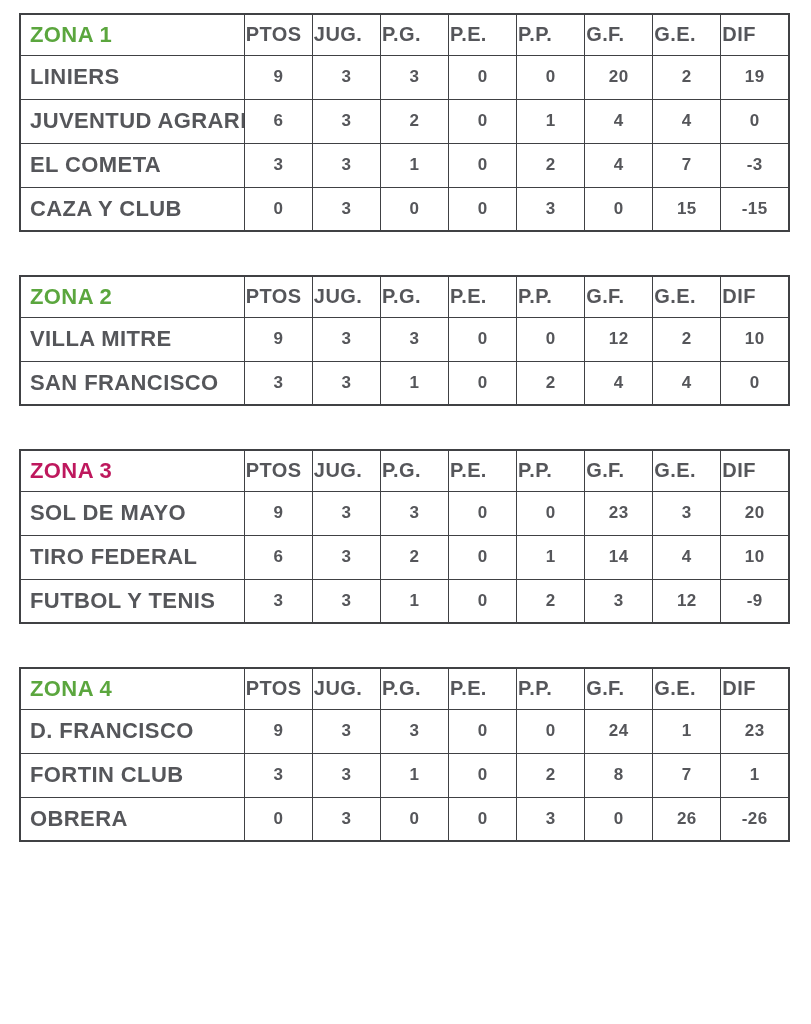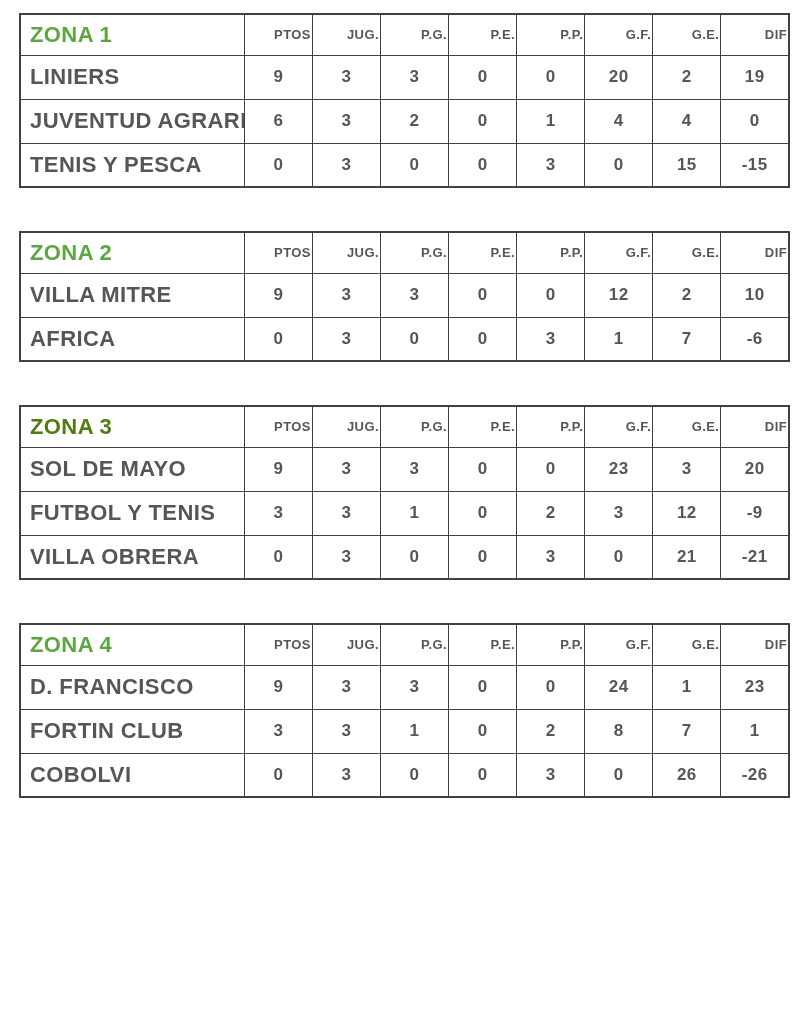"PTOS" th.col-header { font-size: 13px -> 20px; text-align: right -> left }
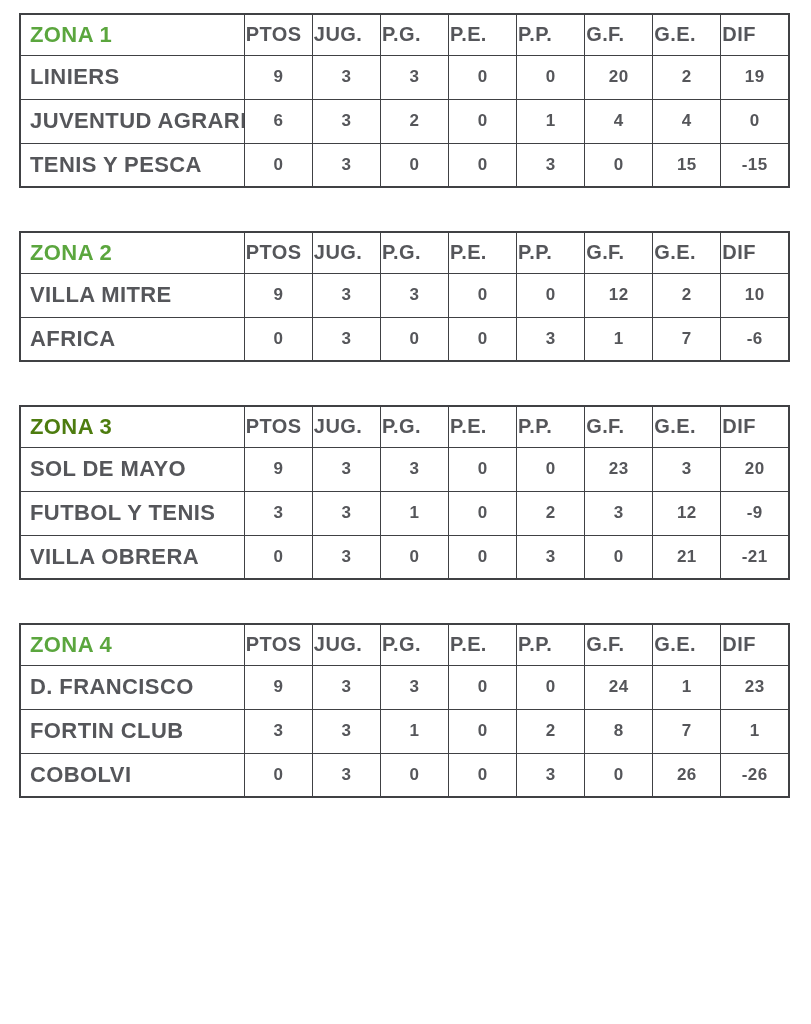"EL COMETA" tr.team-row { html: none -> <tr> <td>EL COMETA</td> <td>3</td> <td>3</td> <td>1</td> <td>0</td> <td>2</td> <td>4</td> <td>7</td> <td>-3</td> </tr> }
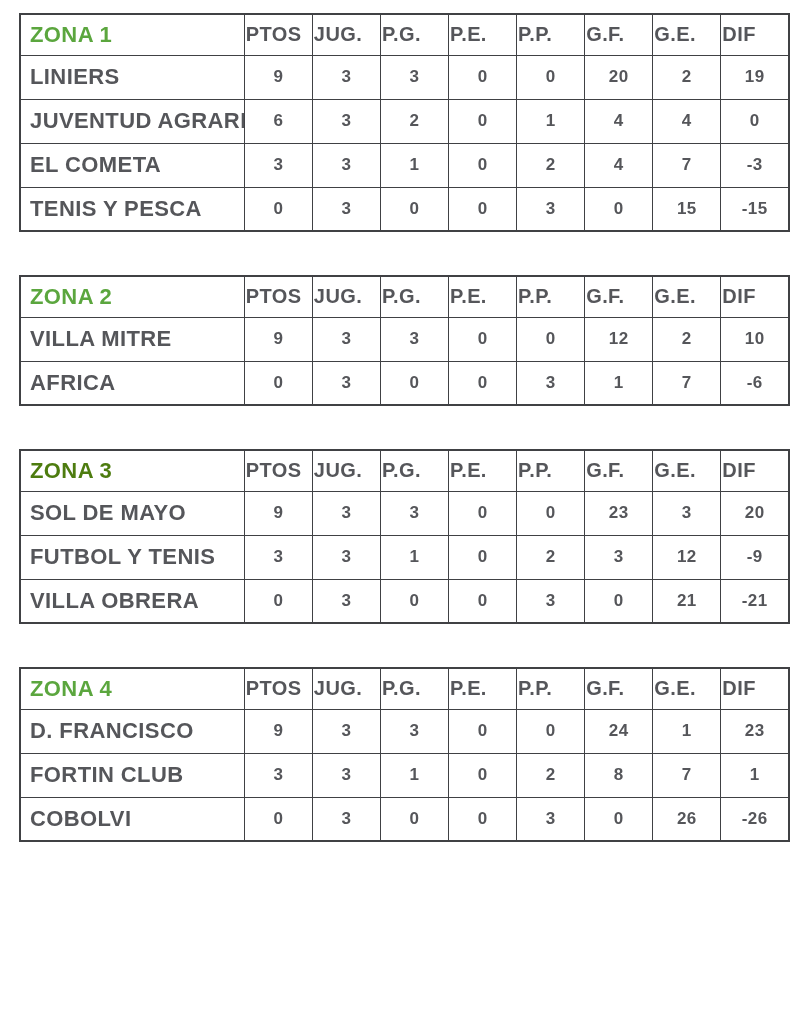"TENIS Y PESCA" td.team-cell { text: TENIS Y PESCA -> CAZA Y CLUB }
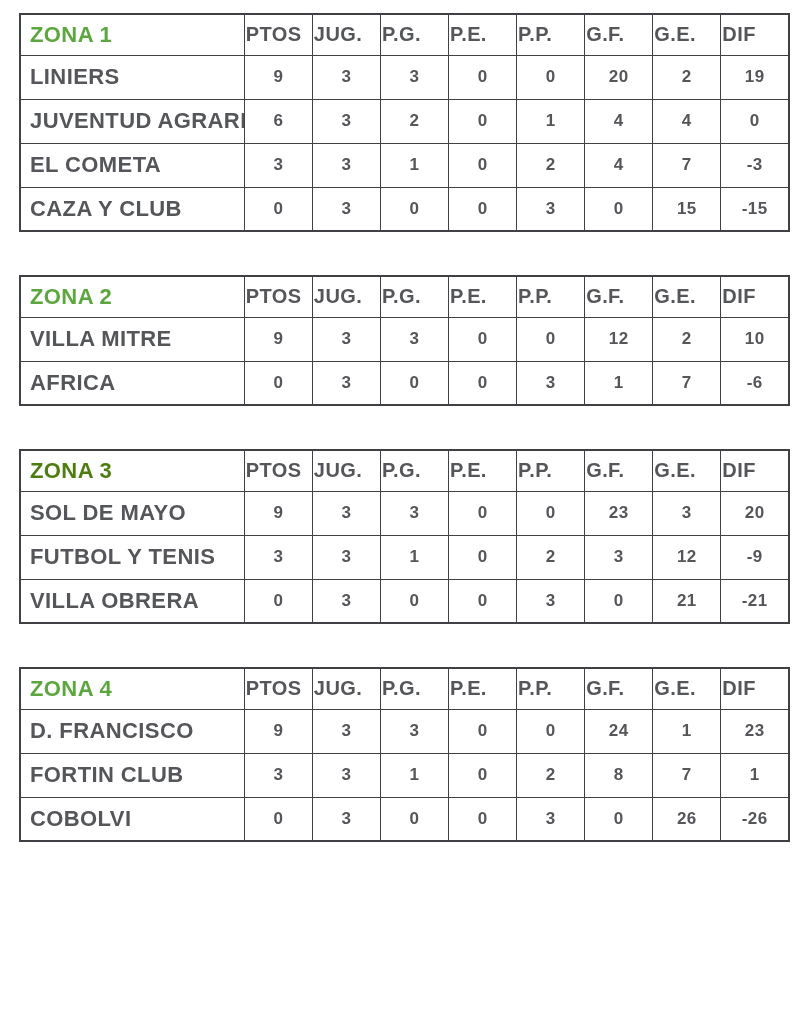"SAN FRANCISCO" tr.team-row { html: none -> <tr> <td>SAN FRANCISCO</td> <td>3</td> <td>3</td> <td>1</td> <td>0</td> <td>2</td> <td>4</td> <td>4</td> <td>0</td> </tr> }
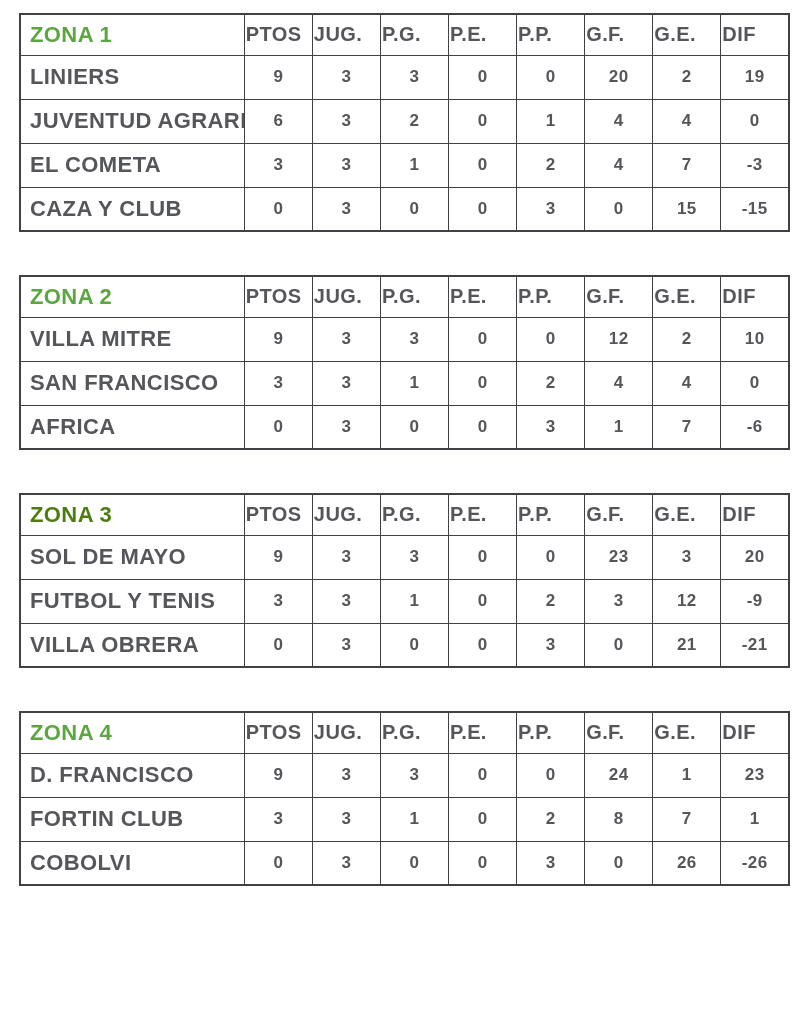"AFRICA" tr.team-row { html: <tr> <td>AFRICA</td> <td>0</td> <td>3</td> <td>0</td> <td>0</td> <td>3</td> <td>1</td> <td>7</td> <td>-6</td> </tr> -> none }
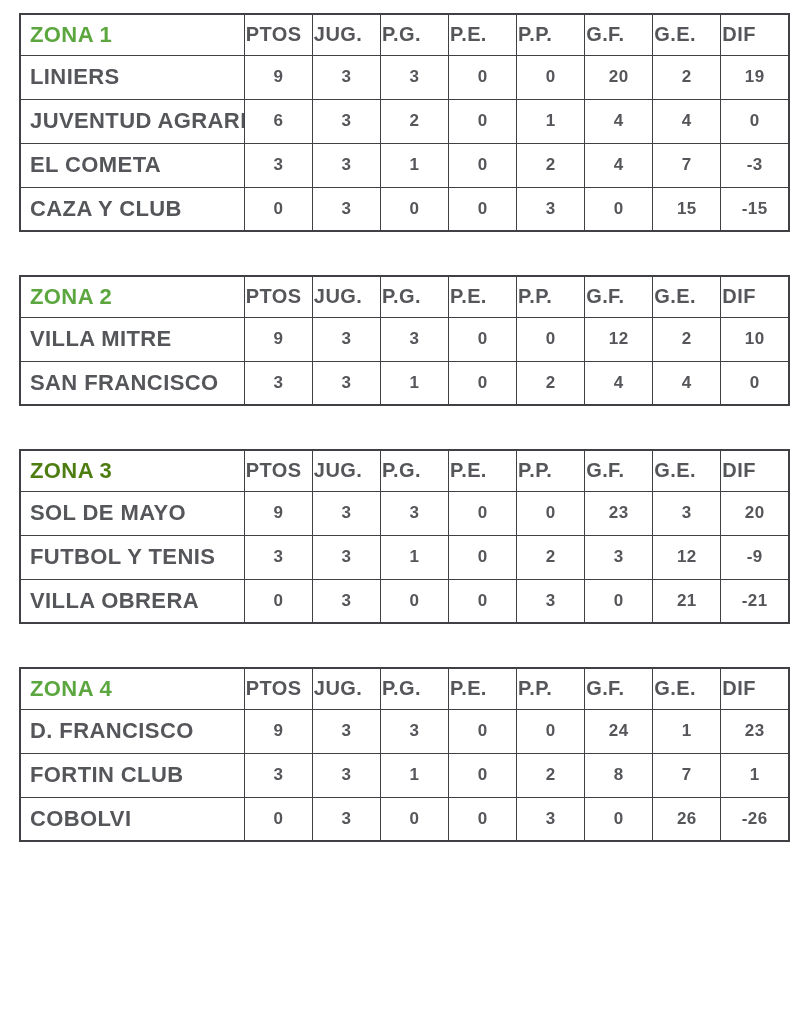"ZONA 3" th.zone-title { color: #4d7c0f -> #be185d }
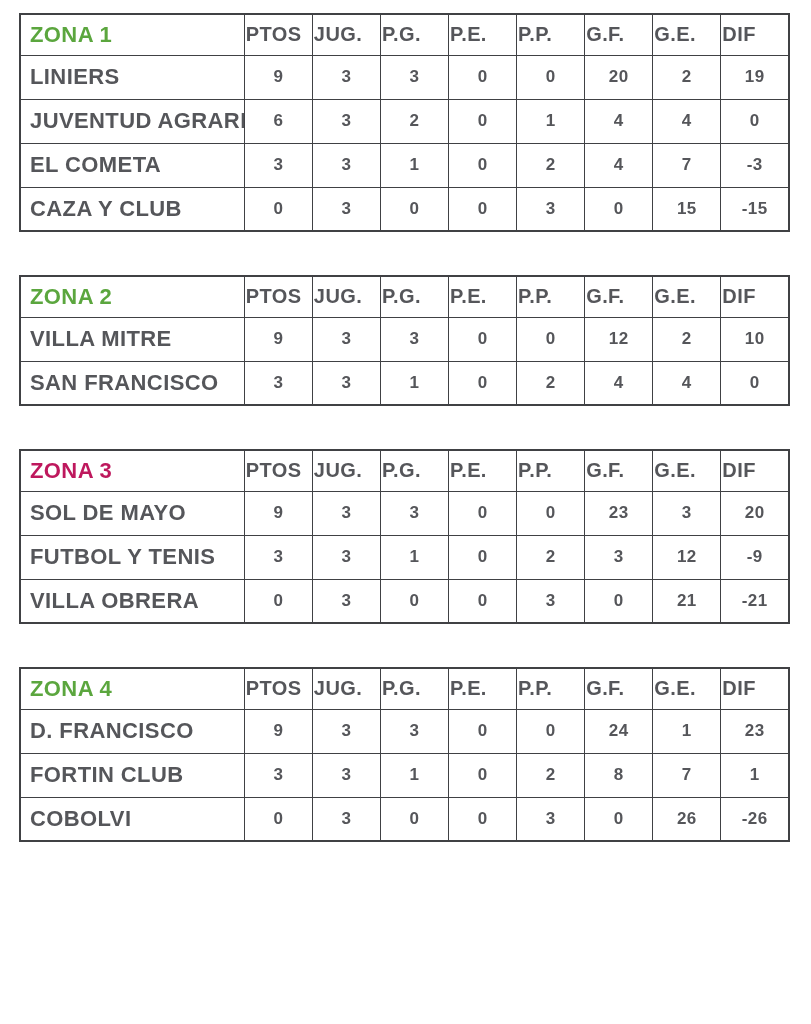"TIRO FEDERAL" tr.team-row { html: none -> <tr> <td>TIRO FEDERAL</td> <td>6</td> <td>3</td> <td>2</td> <td>0</td> <td>1</td> <td>14</td> <td>4</td> <td>10</td> </tr> }
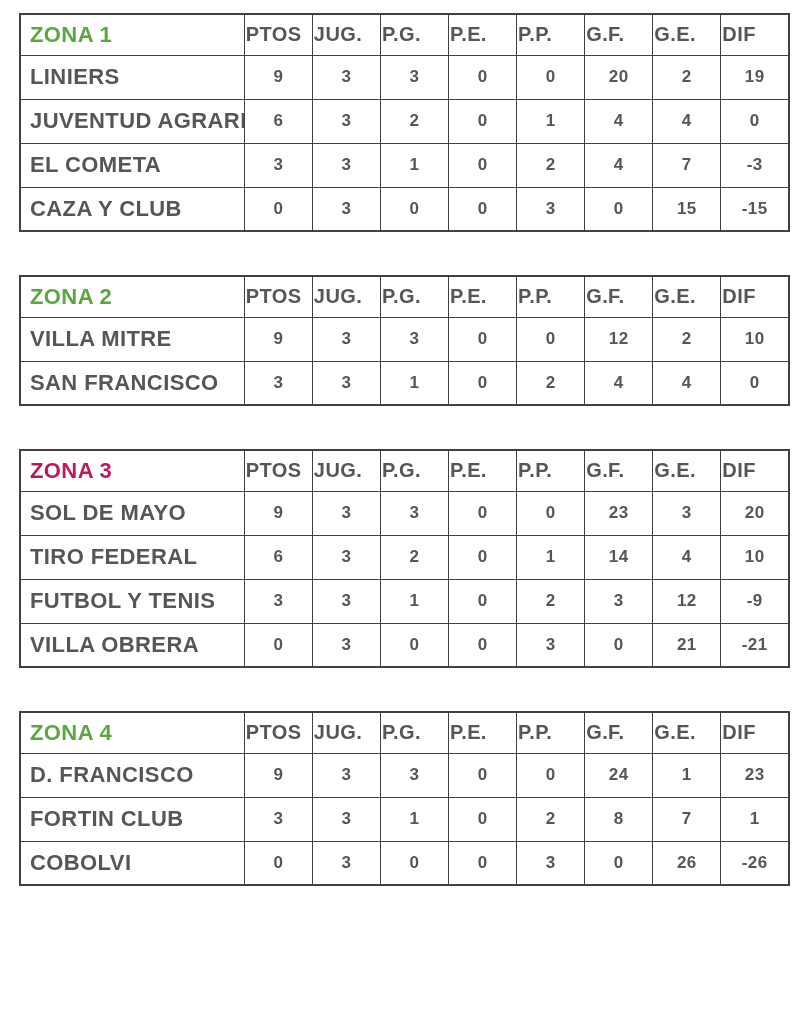"VILLA OBRERA" tr.team-row { html: <tr> <td>VILLA OBRERA</td> <td>0</td> <td>3</td> <td>0</td> <td>0</td> <td>3</td> <td>0</td> <td>21</td> <td>-21</td> </tr> -> none }
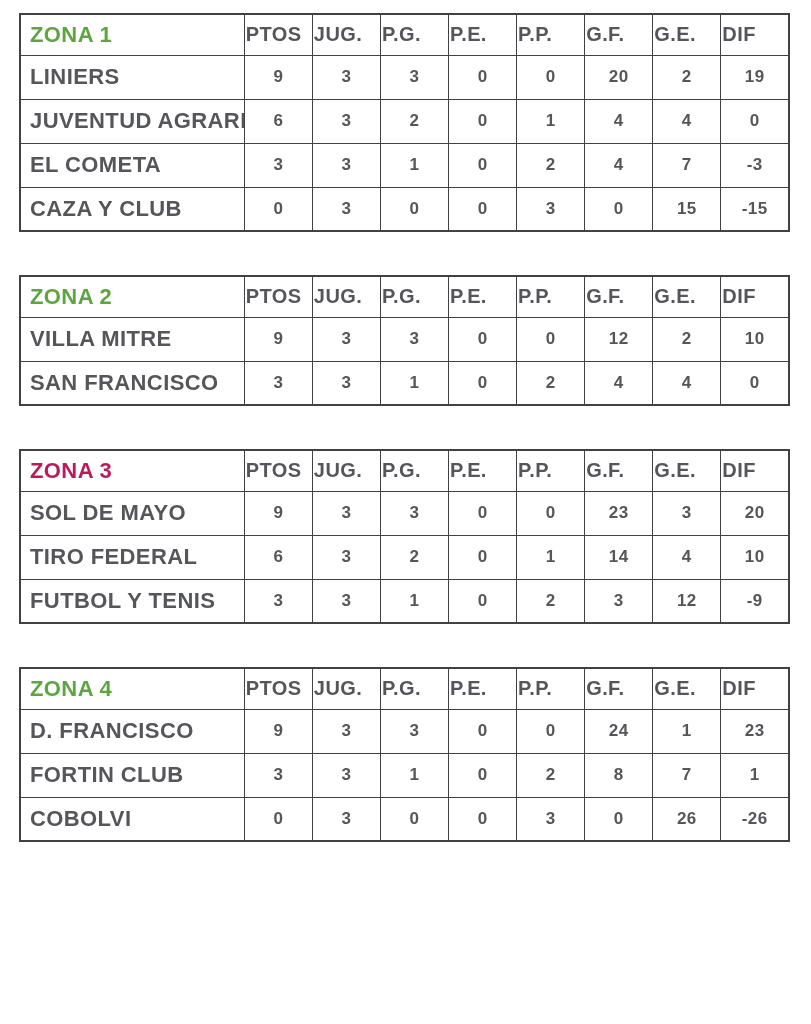"COBOLVI" td.team-cell { text: COBOLVI -> OBRERA }
